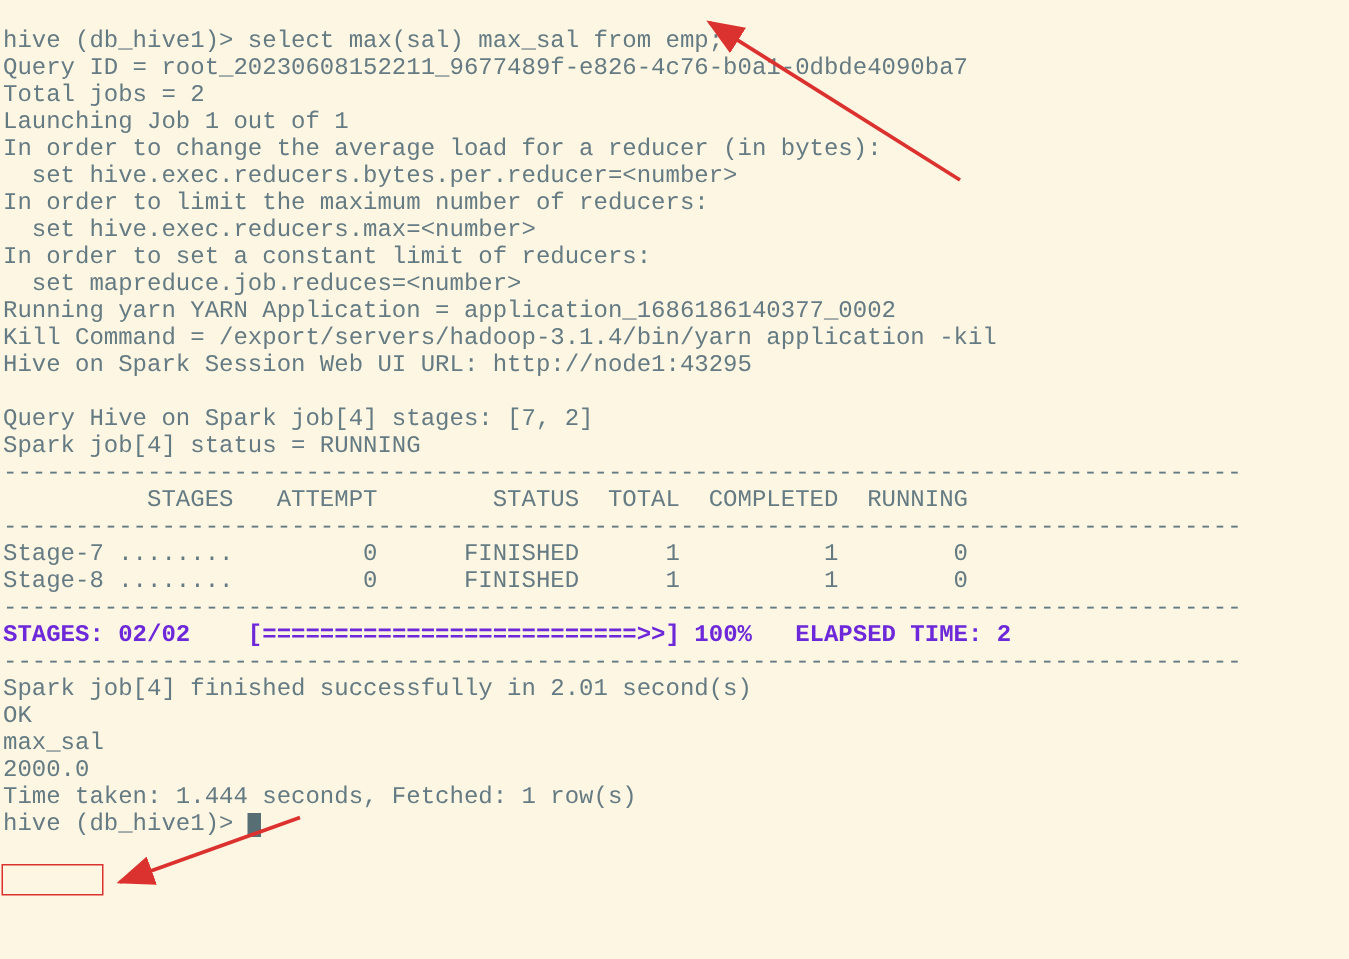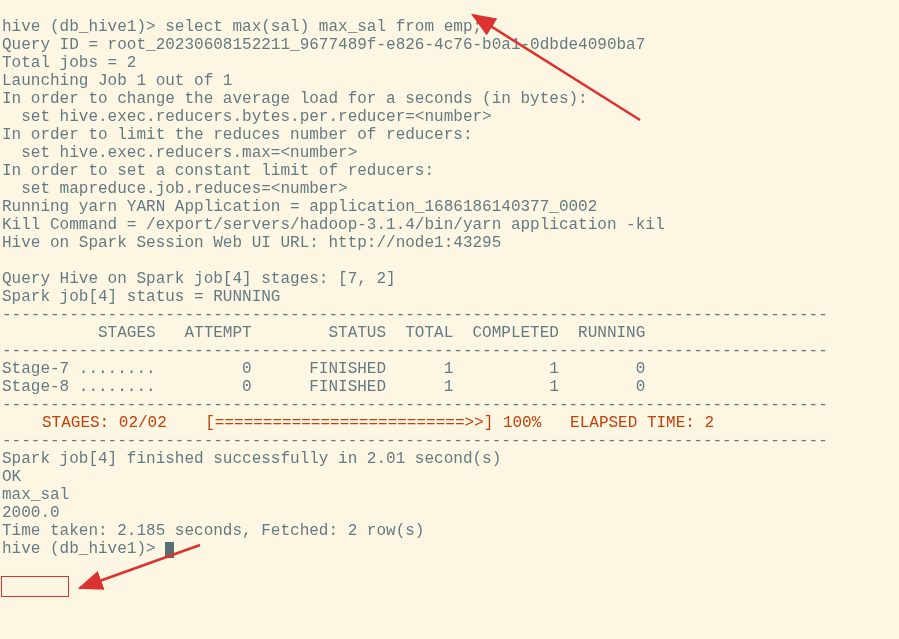"In order to change the" span { text: seconds -> reducer }
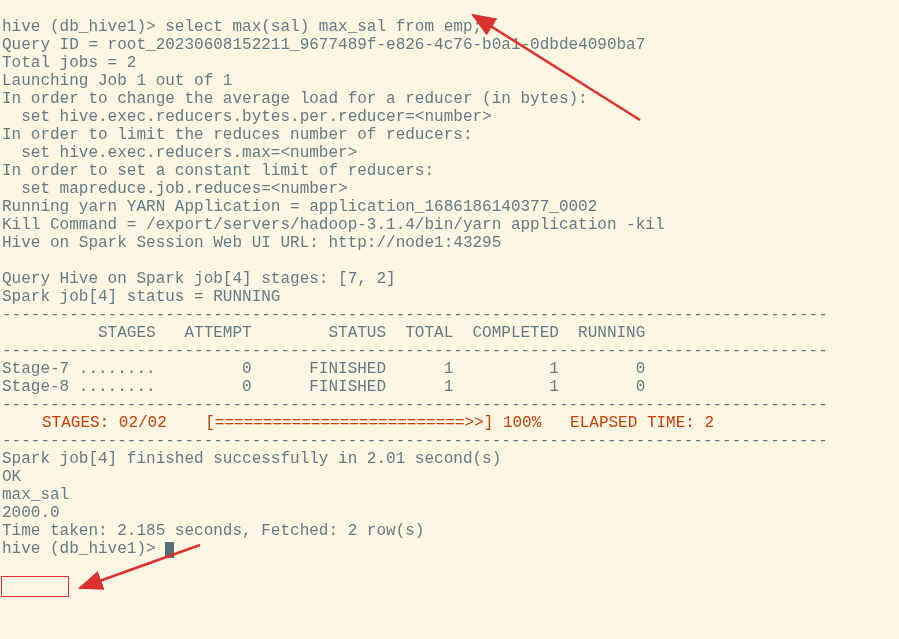"In order to limit the" span { text: reduces -> maximum }
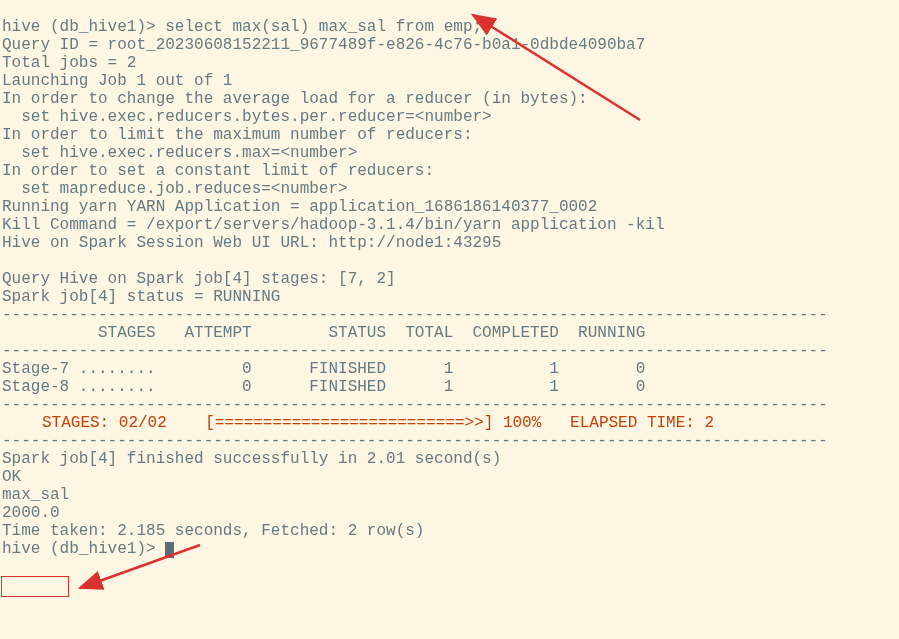"STAGES: 02/02" .red-text { color: #c2410c -> #6d28d9; font-weight: normal -> bold; margin-left: 40px -> none }
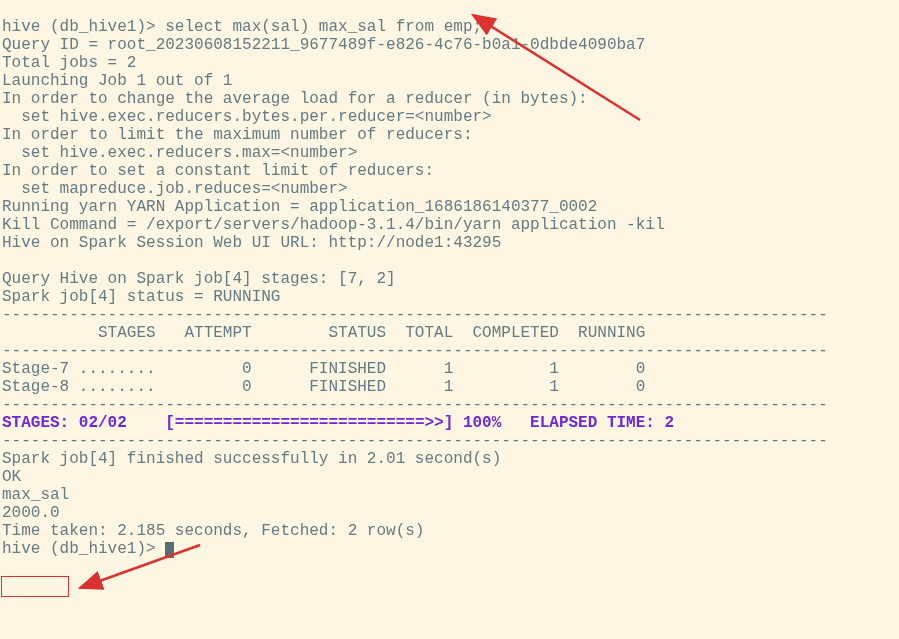"Time taken: 2.185 seconds, Fetched:" span { text: 2.185 seconds, Fetched: 2 -> 1.444 seconds, Fetched: 1 }
